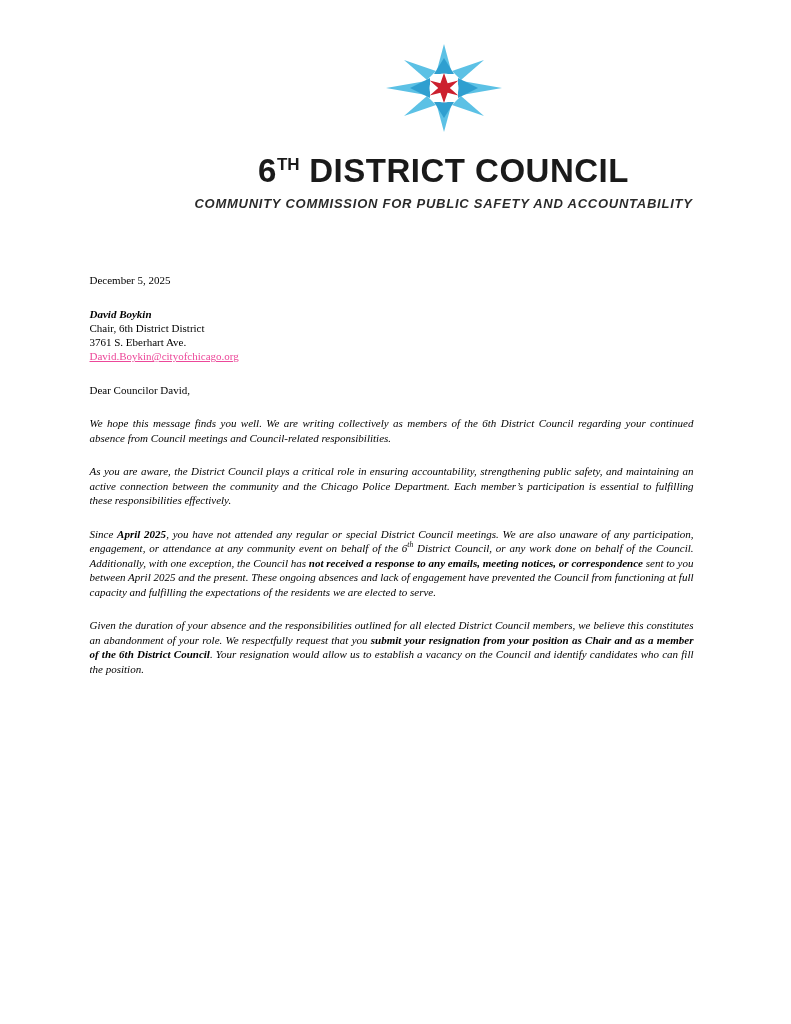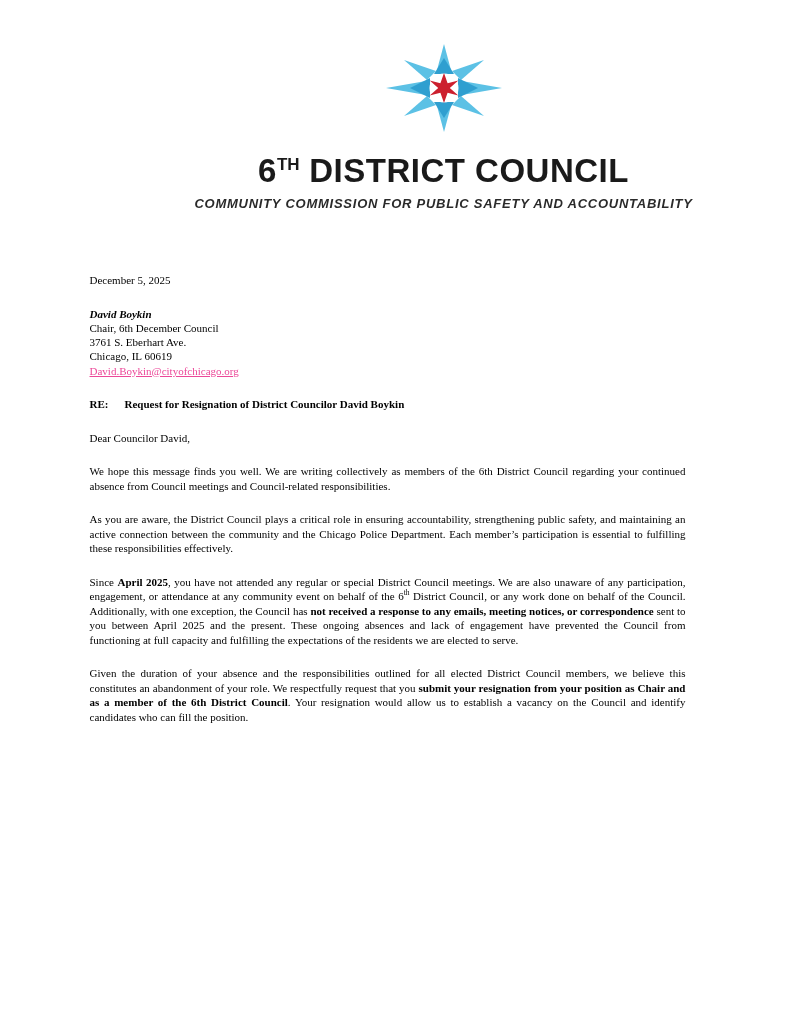"Chair, 6th December Council" div.addr-line { text: December Council -> District District }
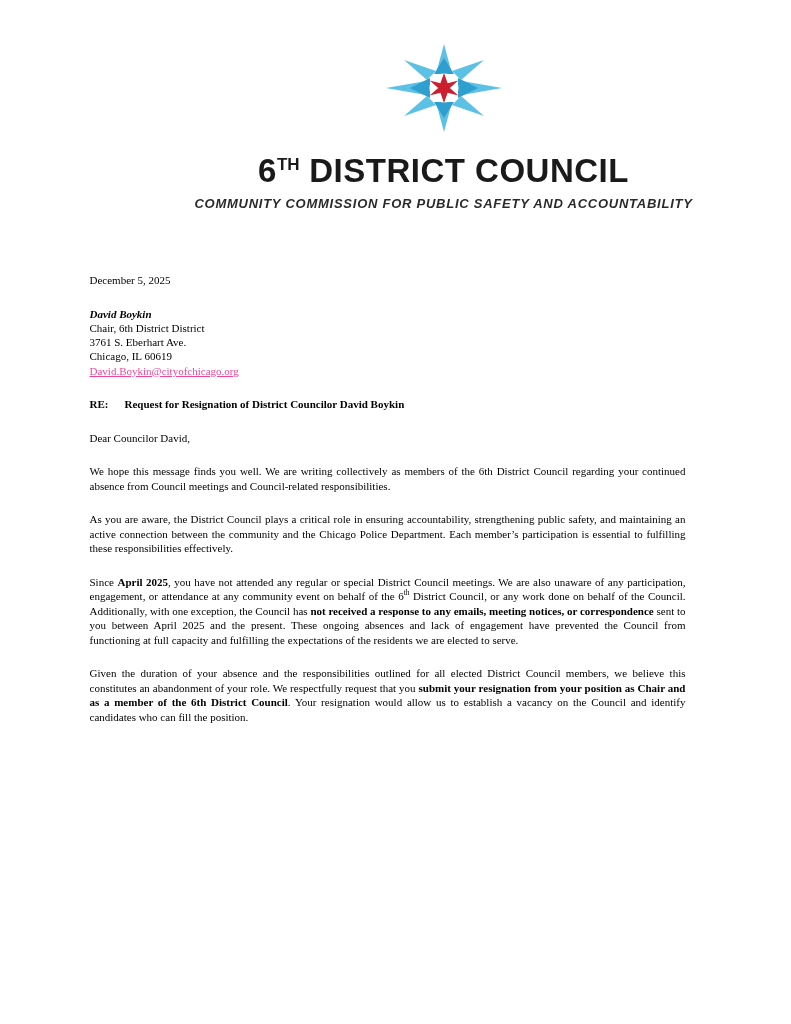"Chicago, IL 60619" div.addr-line { html: <div>Chicago, IL 60619</div> -> none }
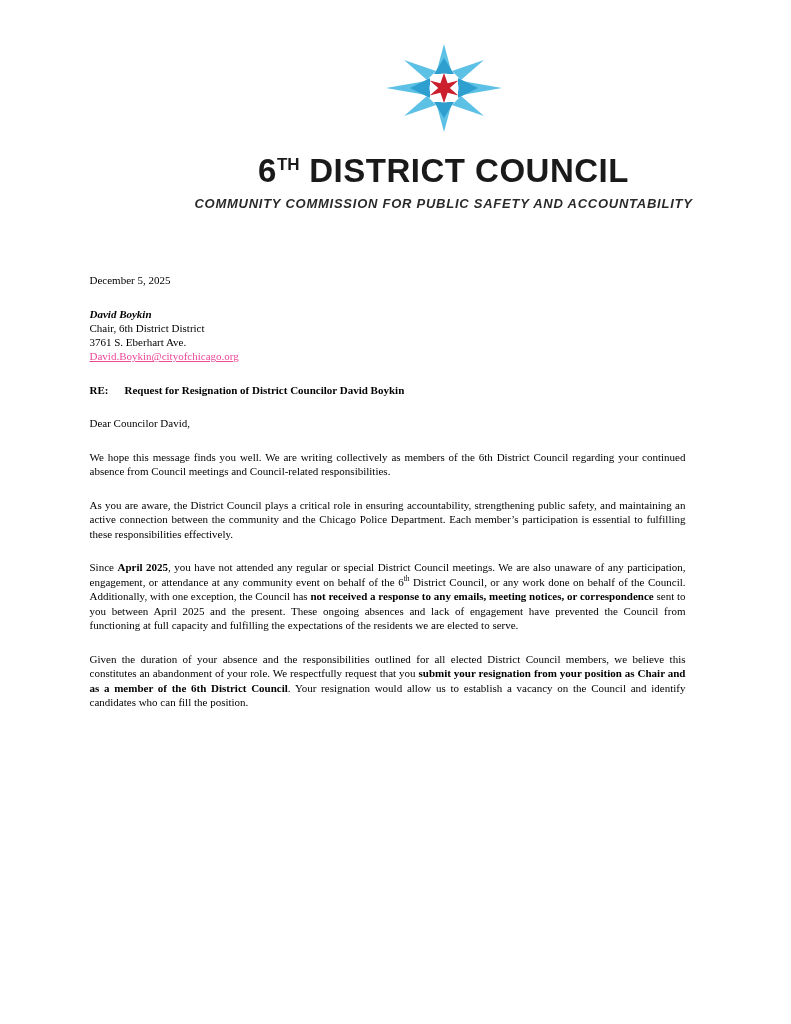"RE: Request for Resignation of" div.re-line { html: <div> <span>RE:</span><span>Request for Resignation of District Councilor David Boykin</span> </div> -> none }
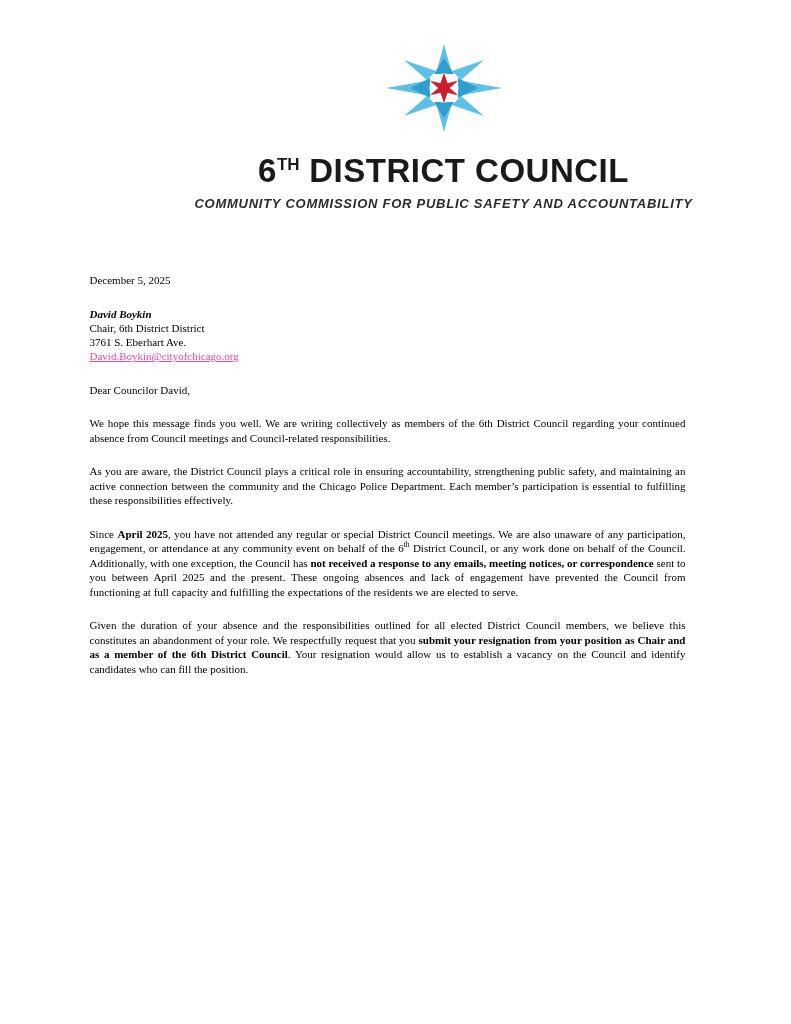"We hope this message finds" p.para { font-style: none -> italic; margin: 19px 16px 0 0 -> 19px 8px 0 0 }
